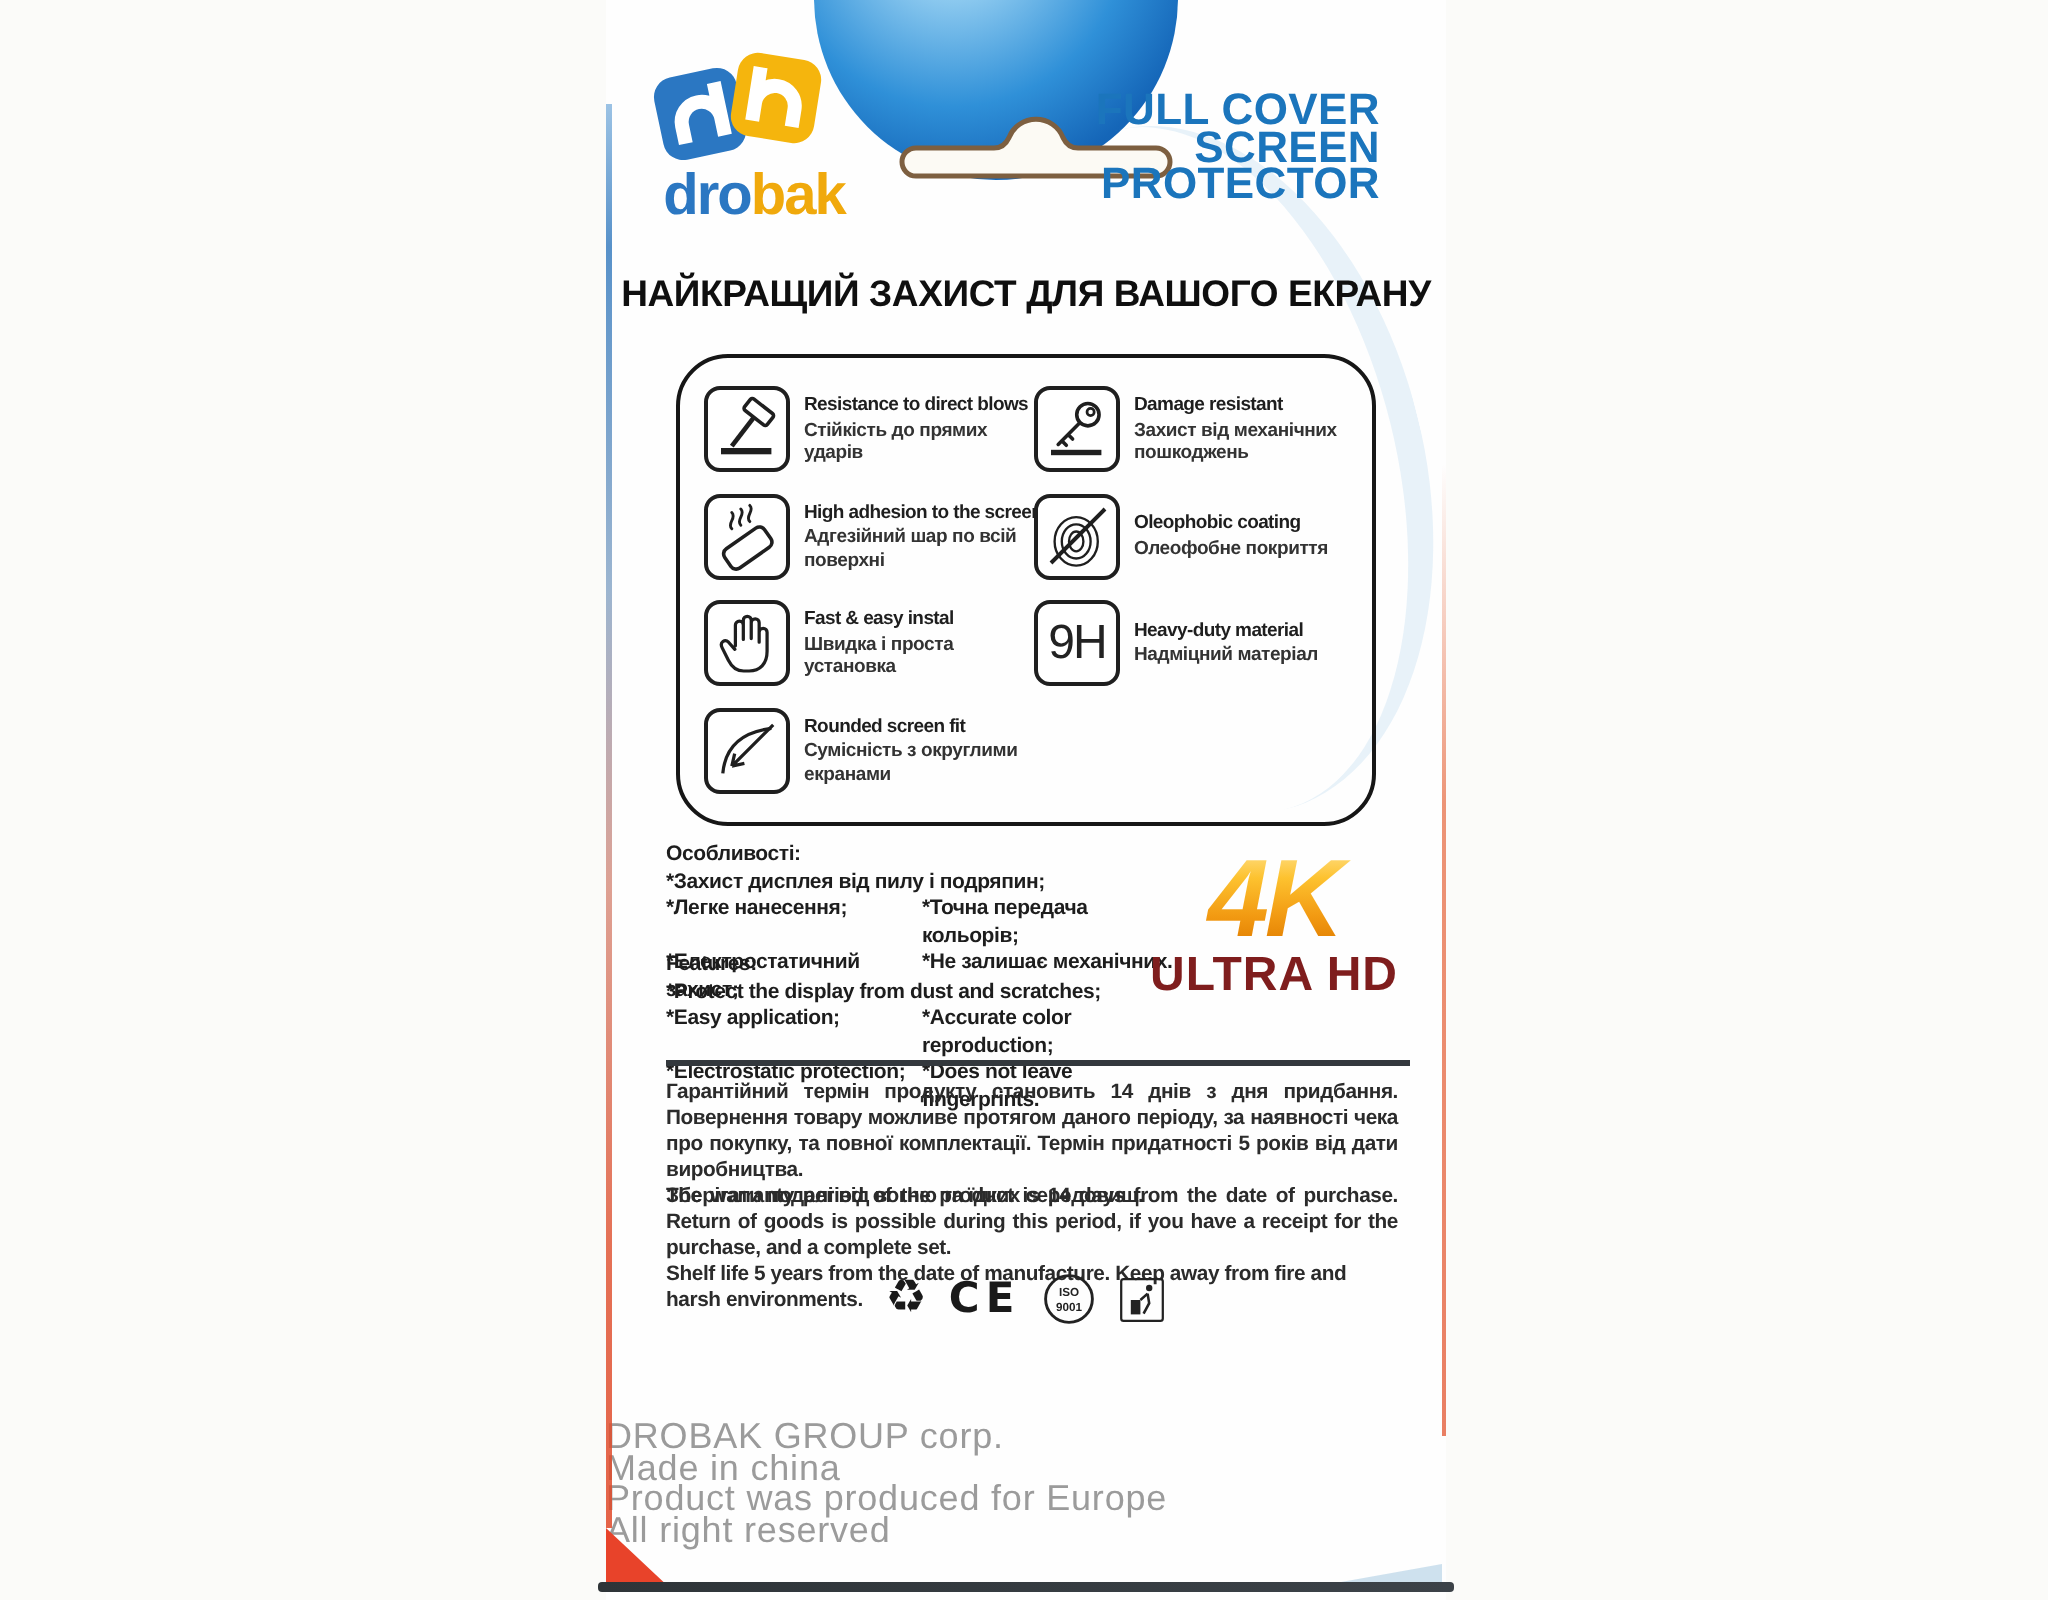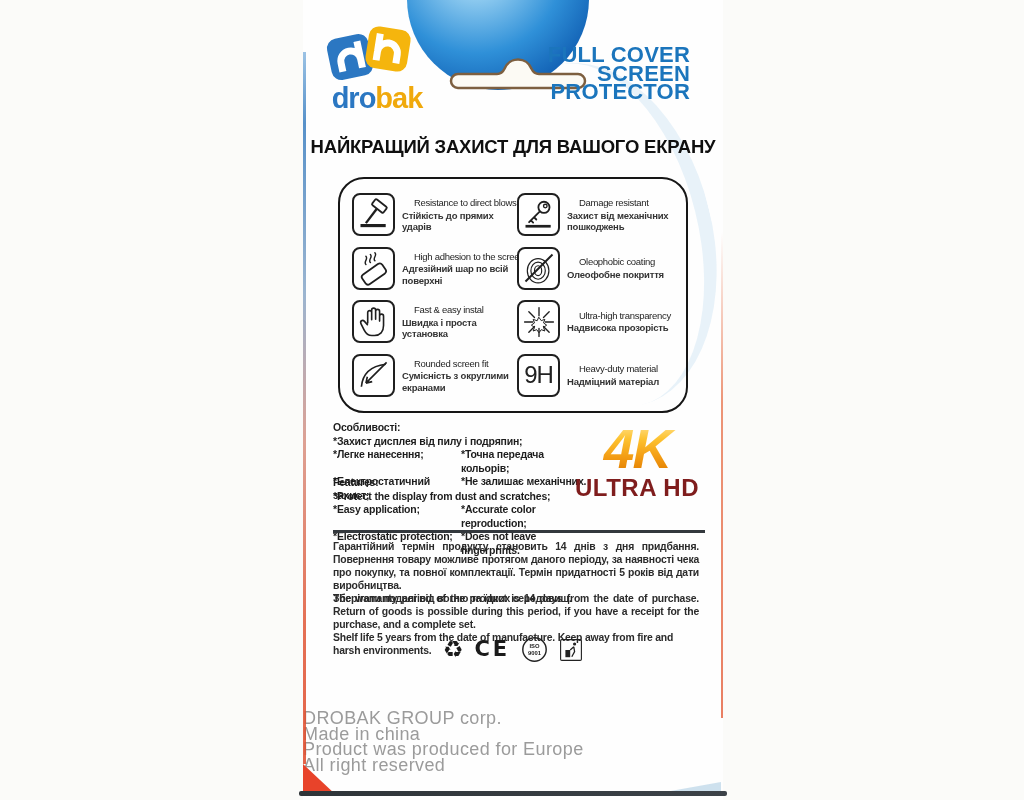"Resistance to direct blows" .feat-en { font-weight: 400 -> 700; margin-left: 12px -> none }
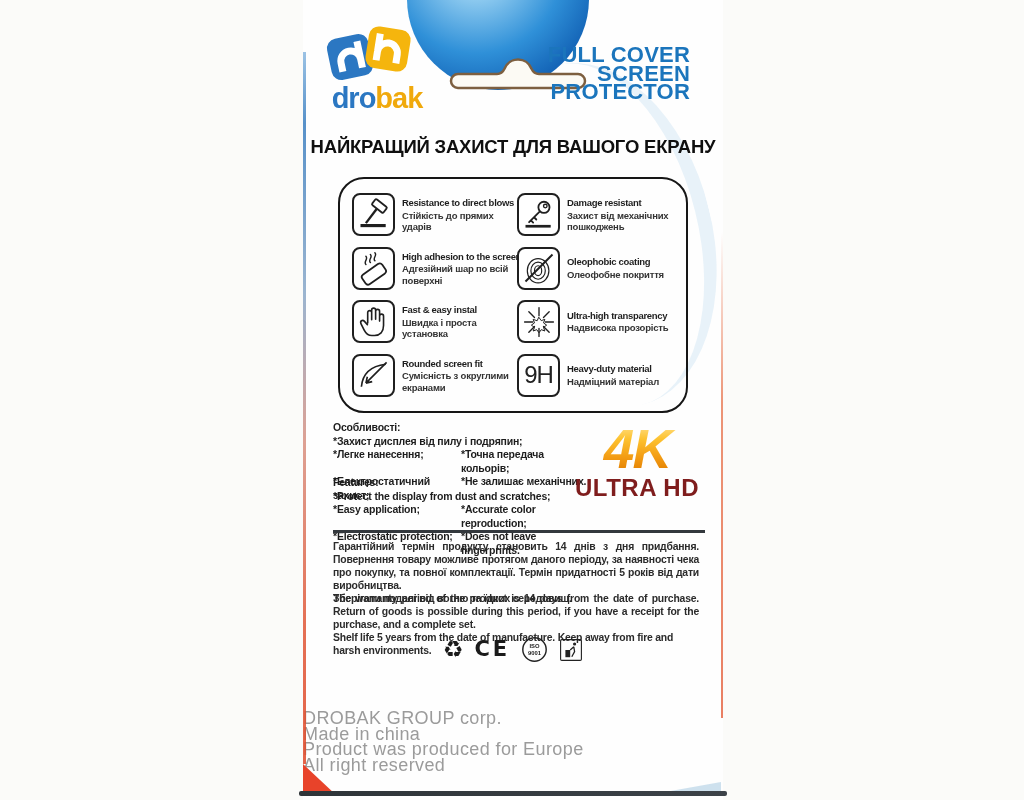"Ultra-high transparency" div.feat { html: <div> <div> <svg> <path></path> <path></path> </svg> </div> <div> <div>Ultra-high transparency</div> <div>Надвисока прозорість</div> </div> </div> -> none }
